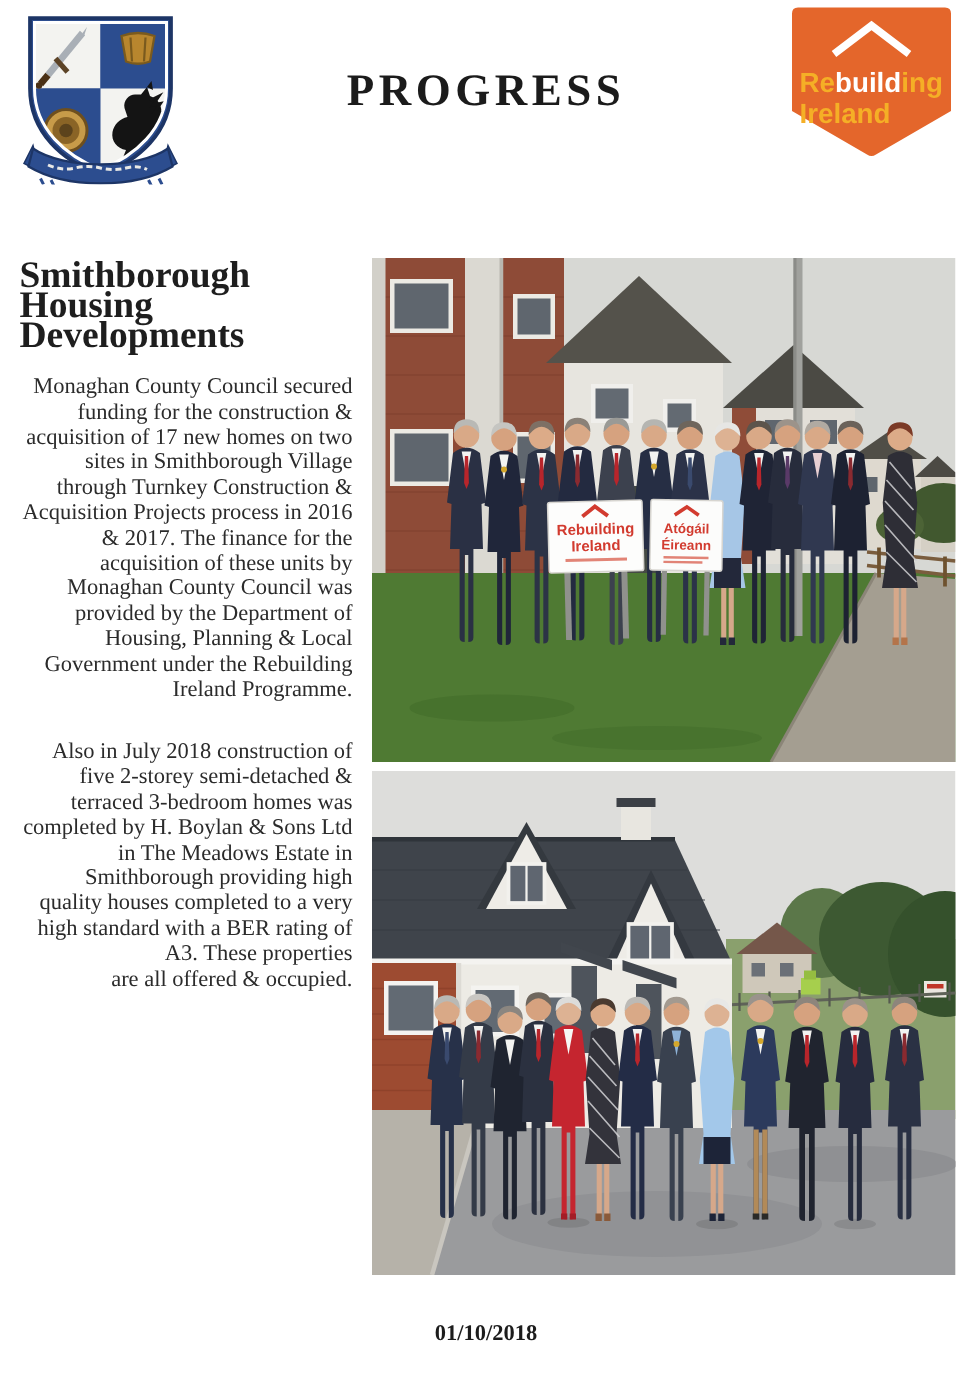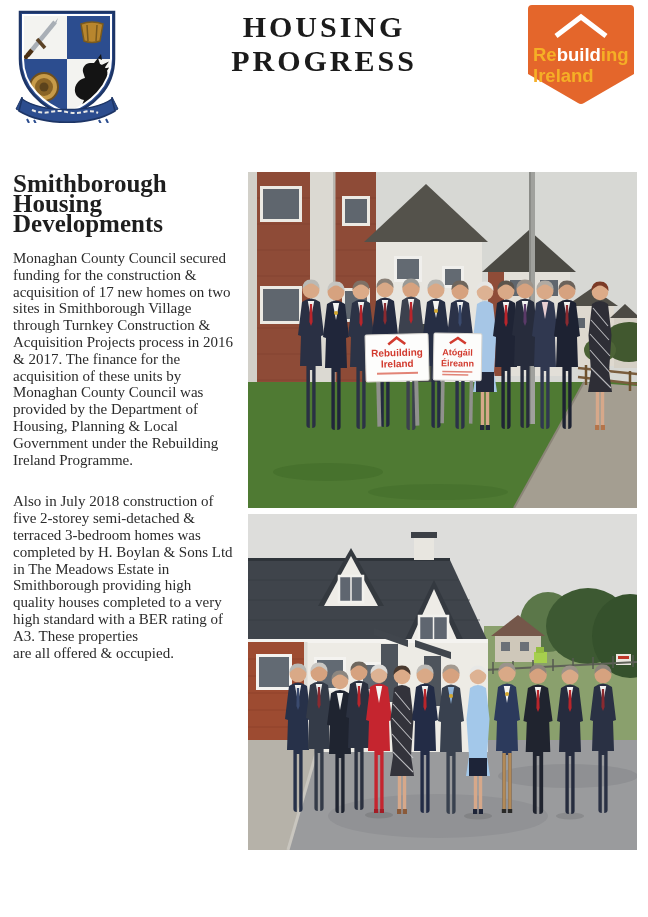"HOUSING" span { html: <span>HOUSING</span> -> none }
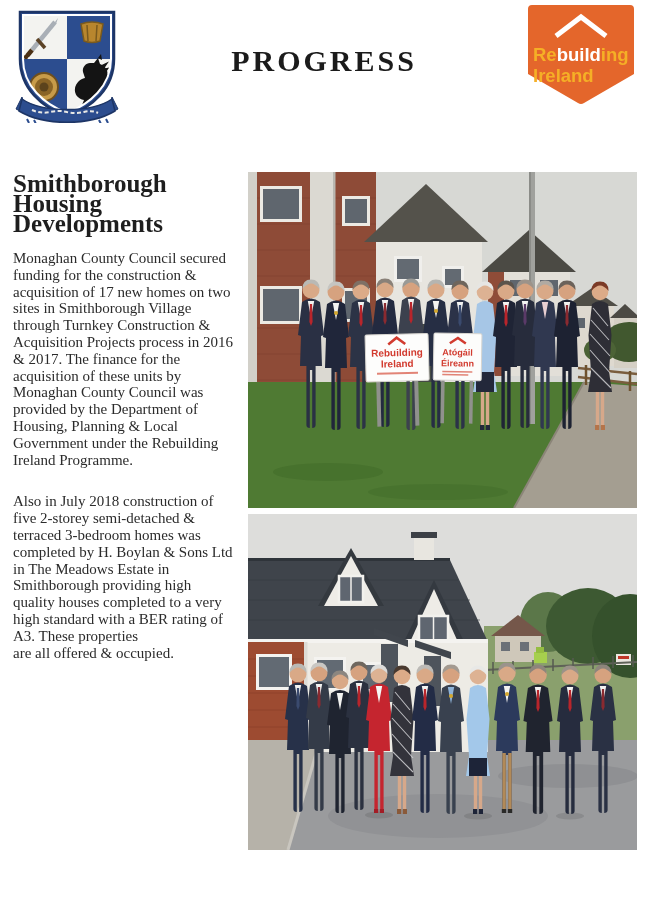"Monaghan County Council secured funding" .article p { text-align: none -> right }
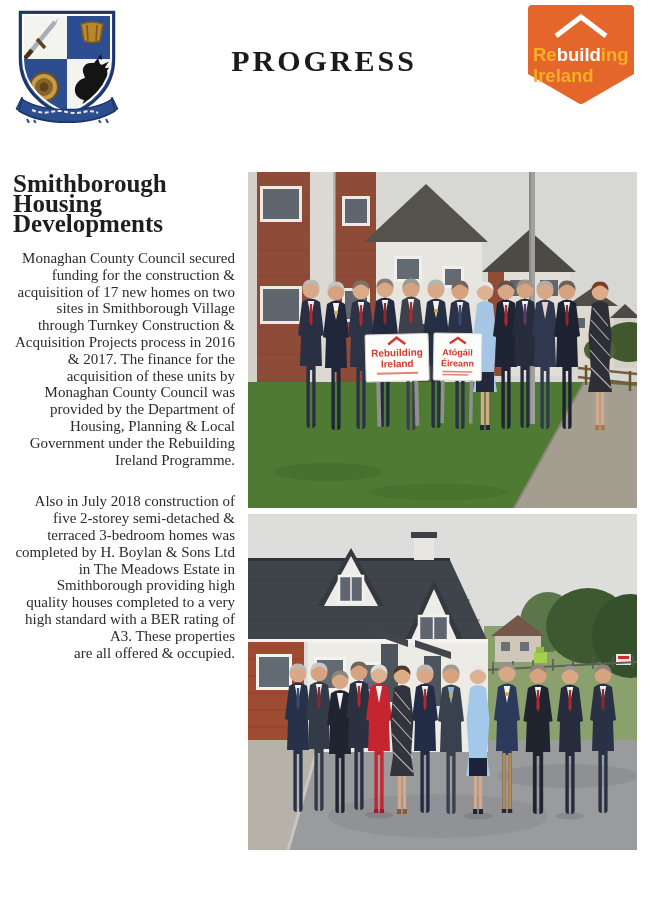"01/10/2018" div.date { html: none -> <div>01/10/2018</div> }
